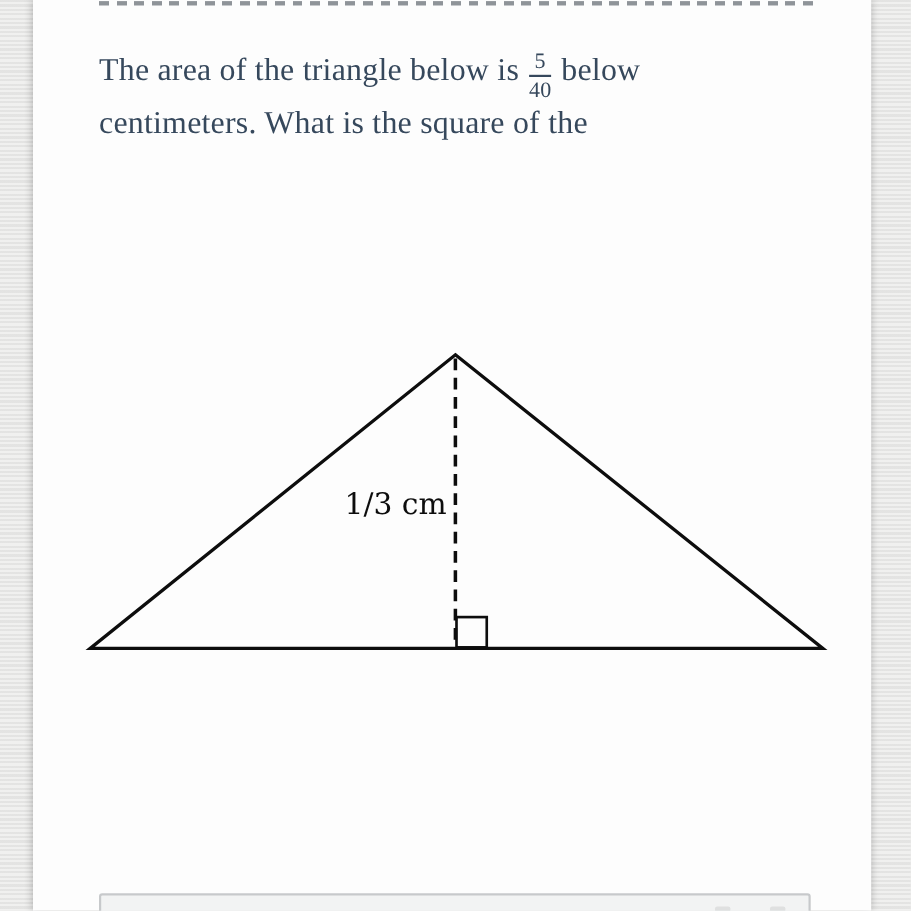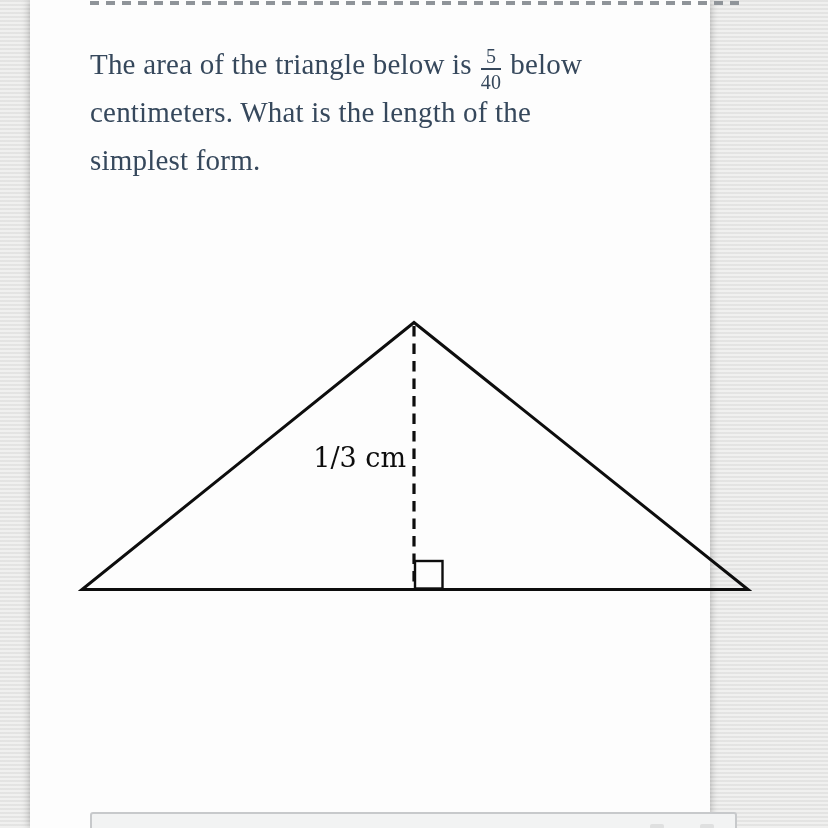"The area of the triangle" .card { width: 680px -> 762px }
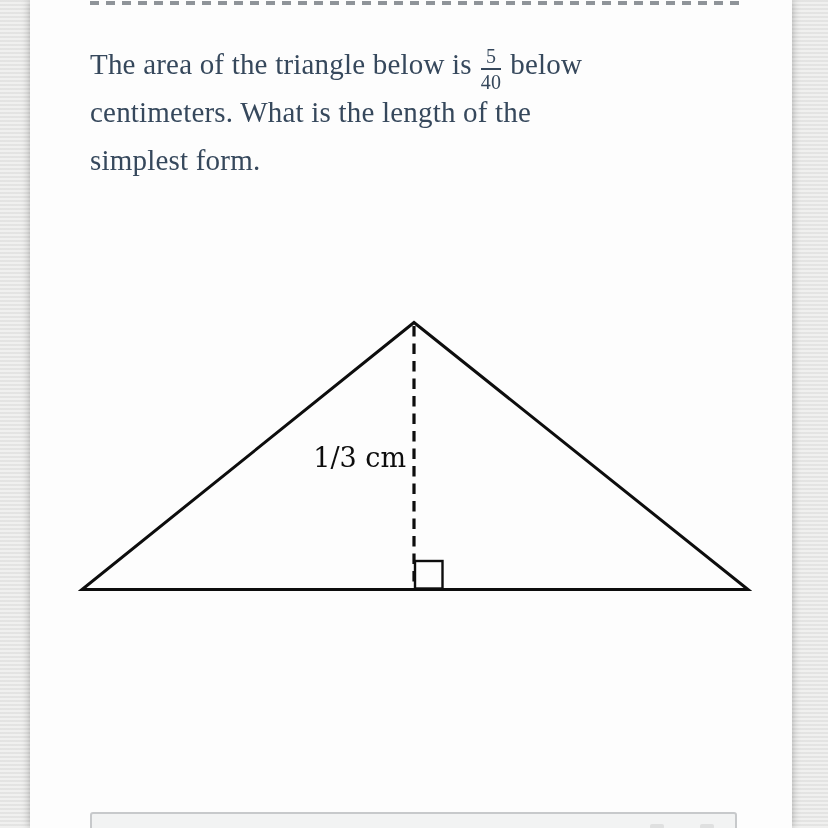"centimeters. What is the length" div.qline { text: length -> square }
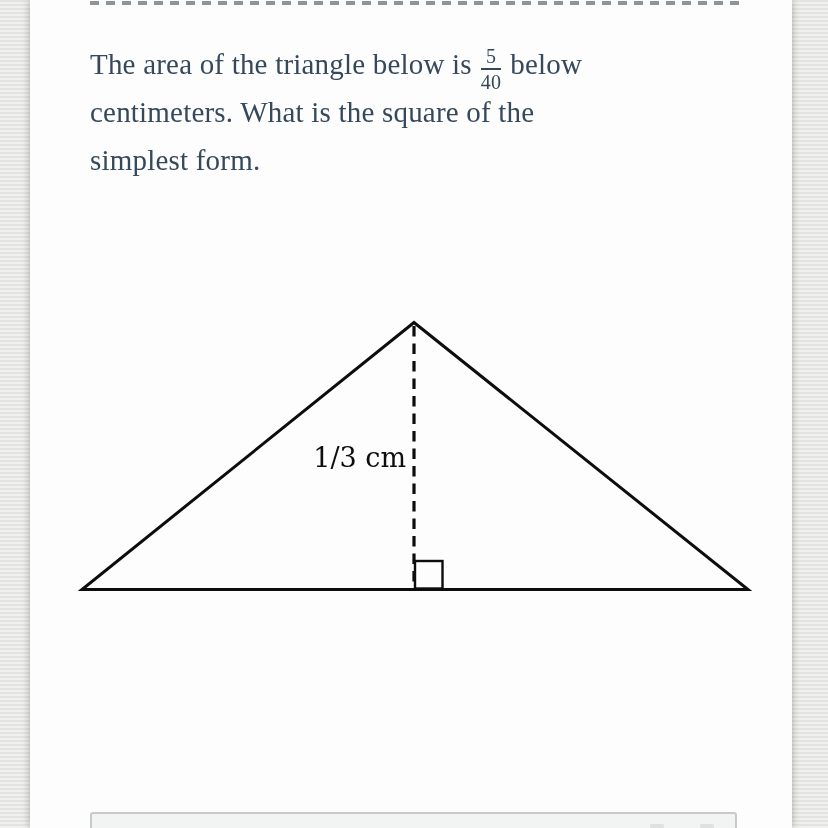"simplest form." div.qline { html: <div>simplest form.</div> -> none }
